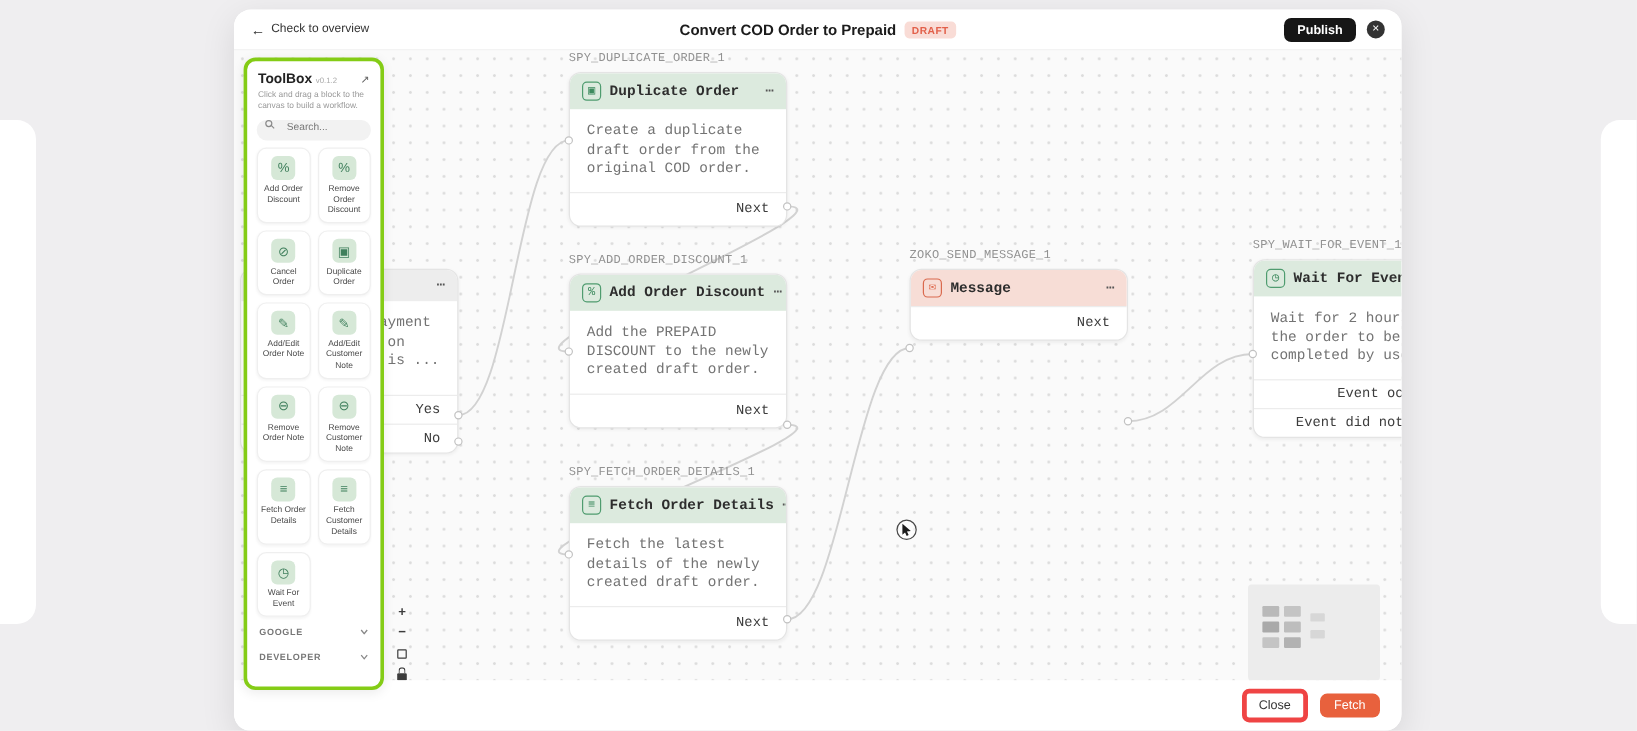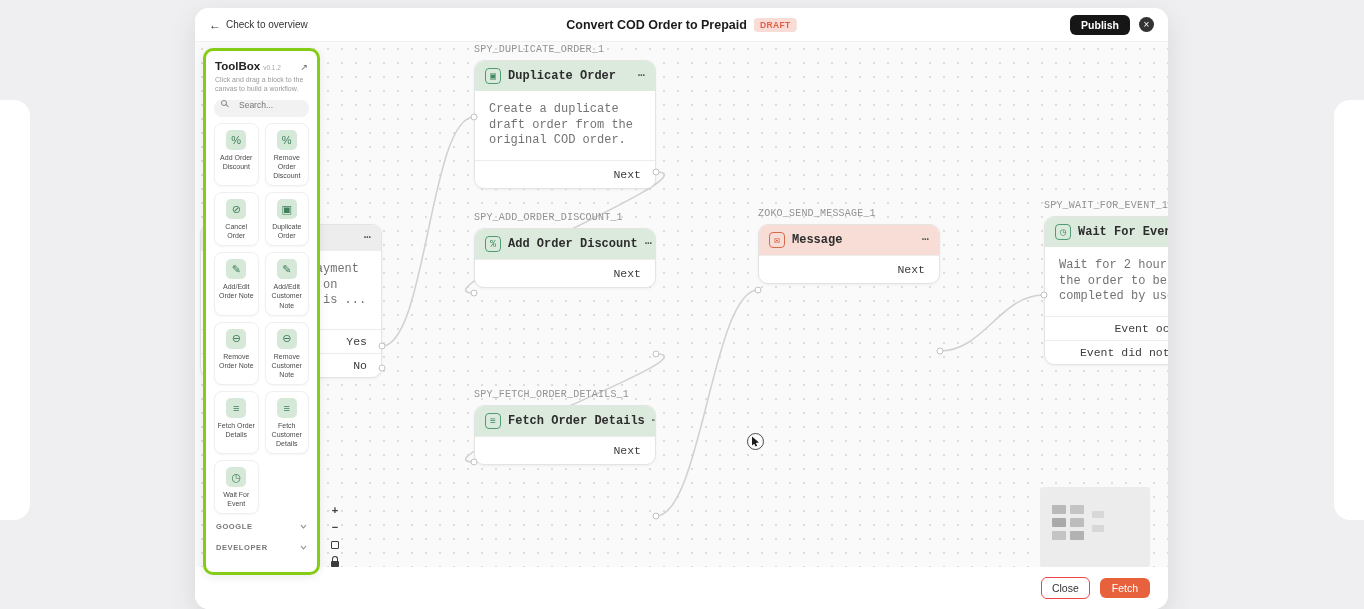"Add the PREPAID DISCOUNT to" div.bd { html: none -> <div>Add the PREPAID DISCOUNT to the newly created draft order.</div> }
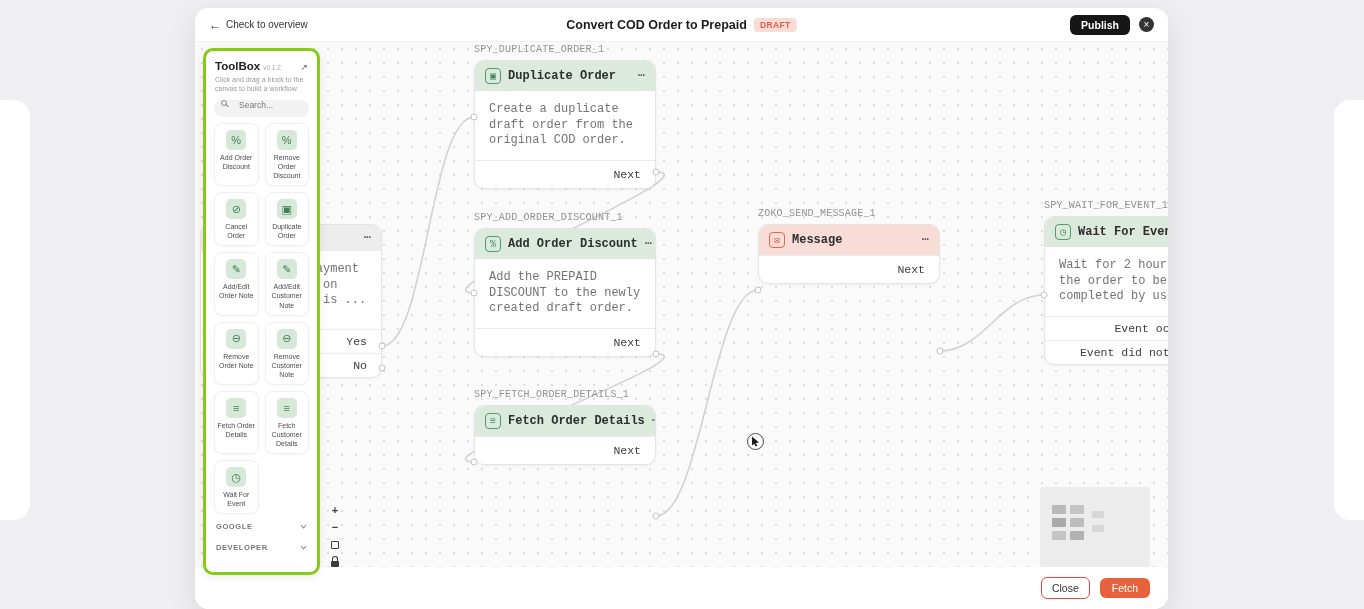"Fetch the latest details of" div.bd { html: none -> <div>Fetch the latest details of the newly created draft order.</div> }
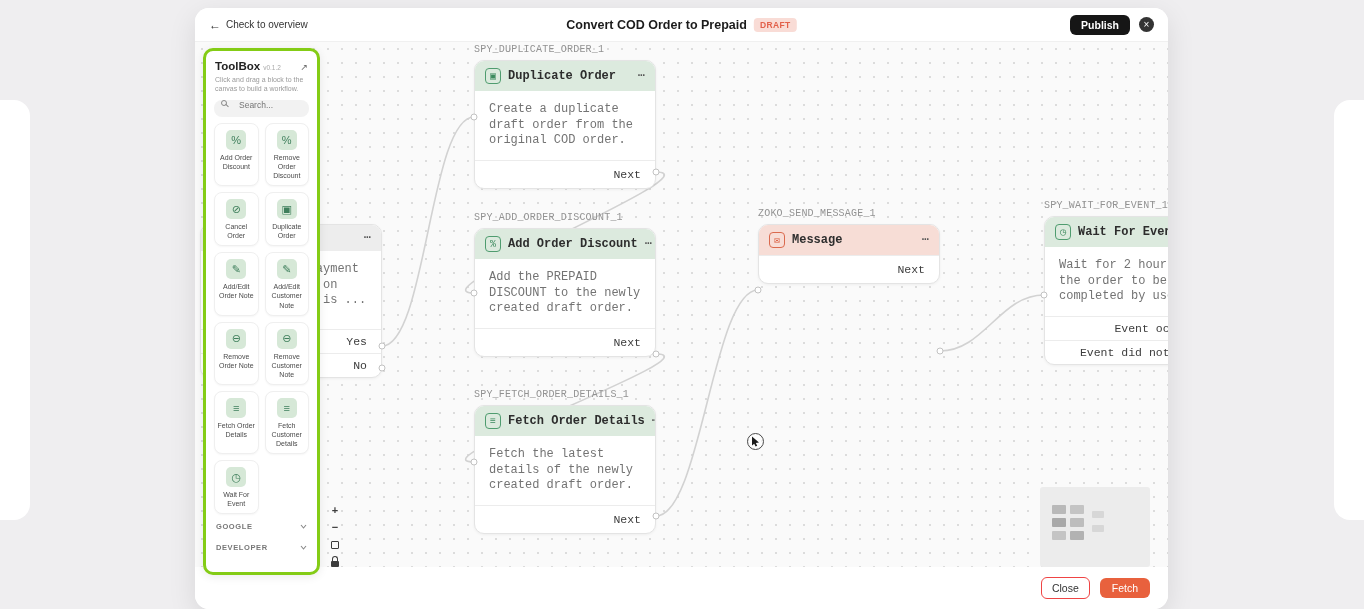"Close" .btn-close { border: 1px solid #ef4444 -> 4px solid #ef4444 }
